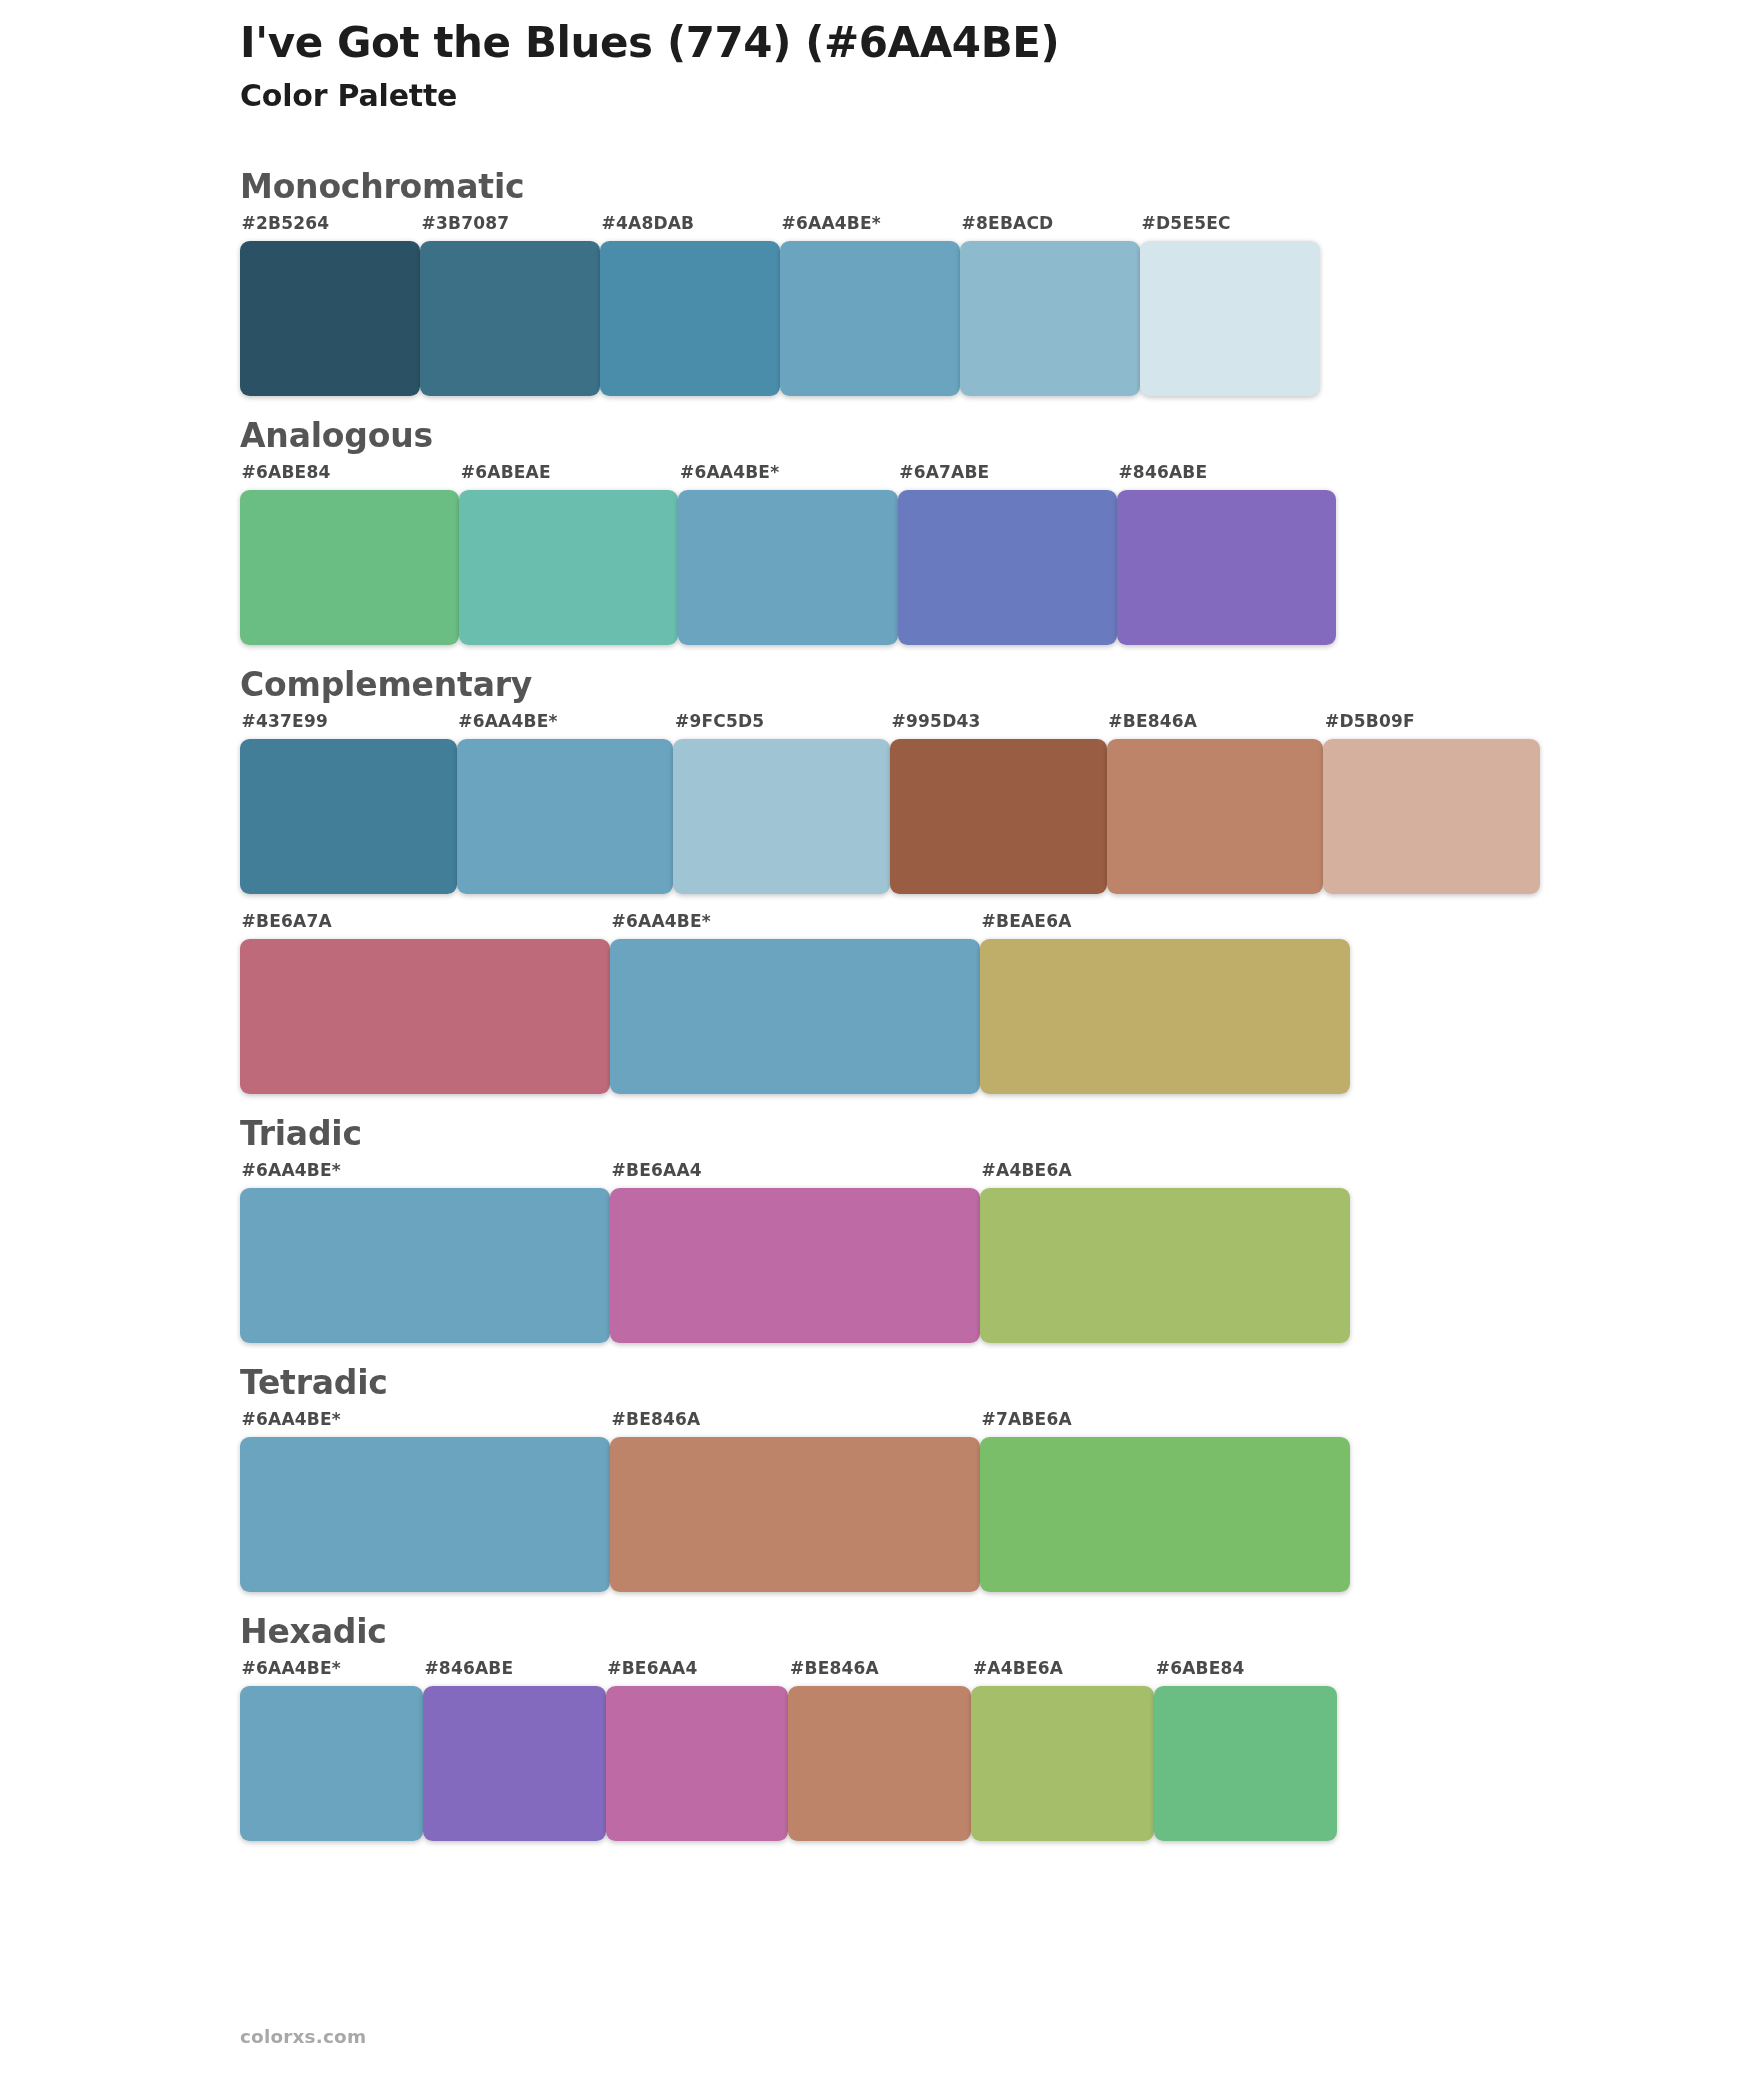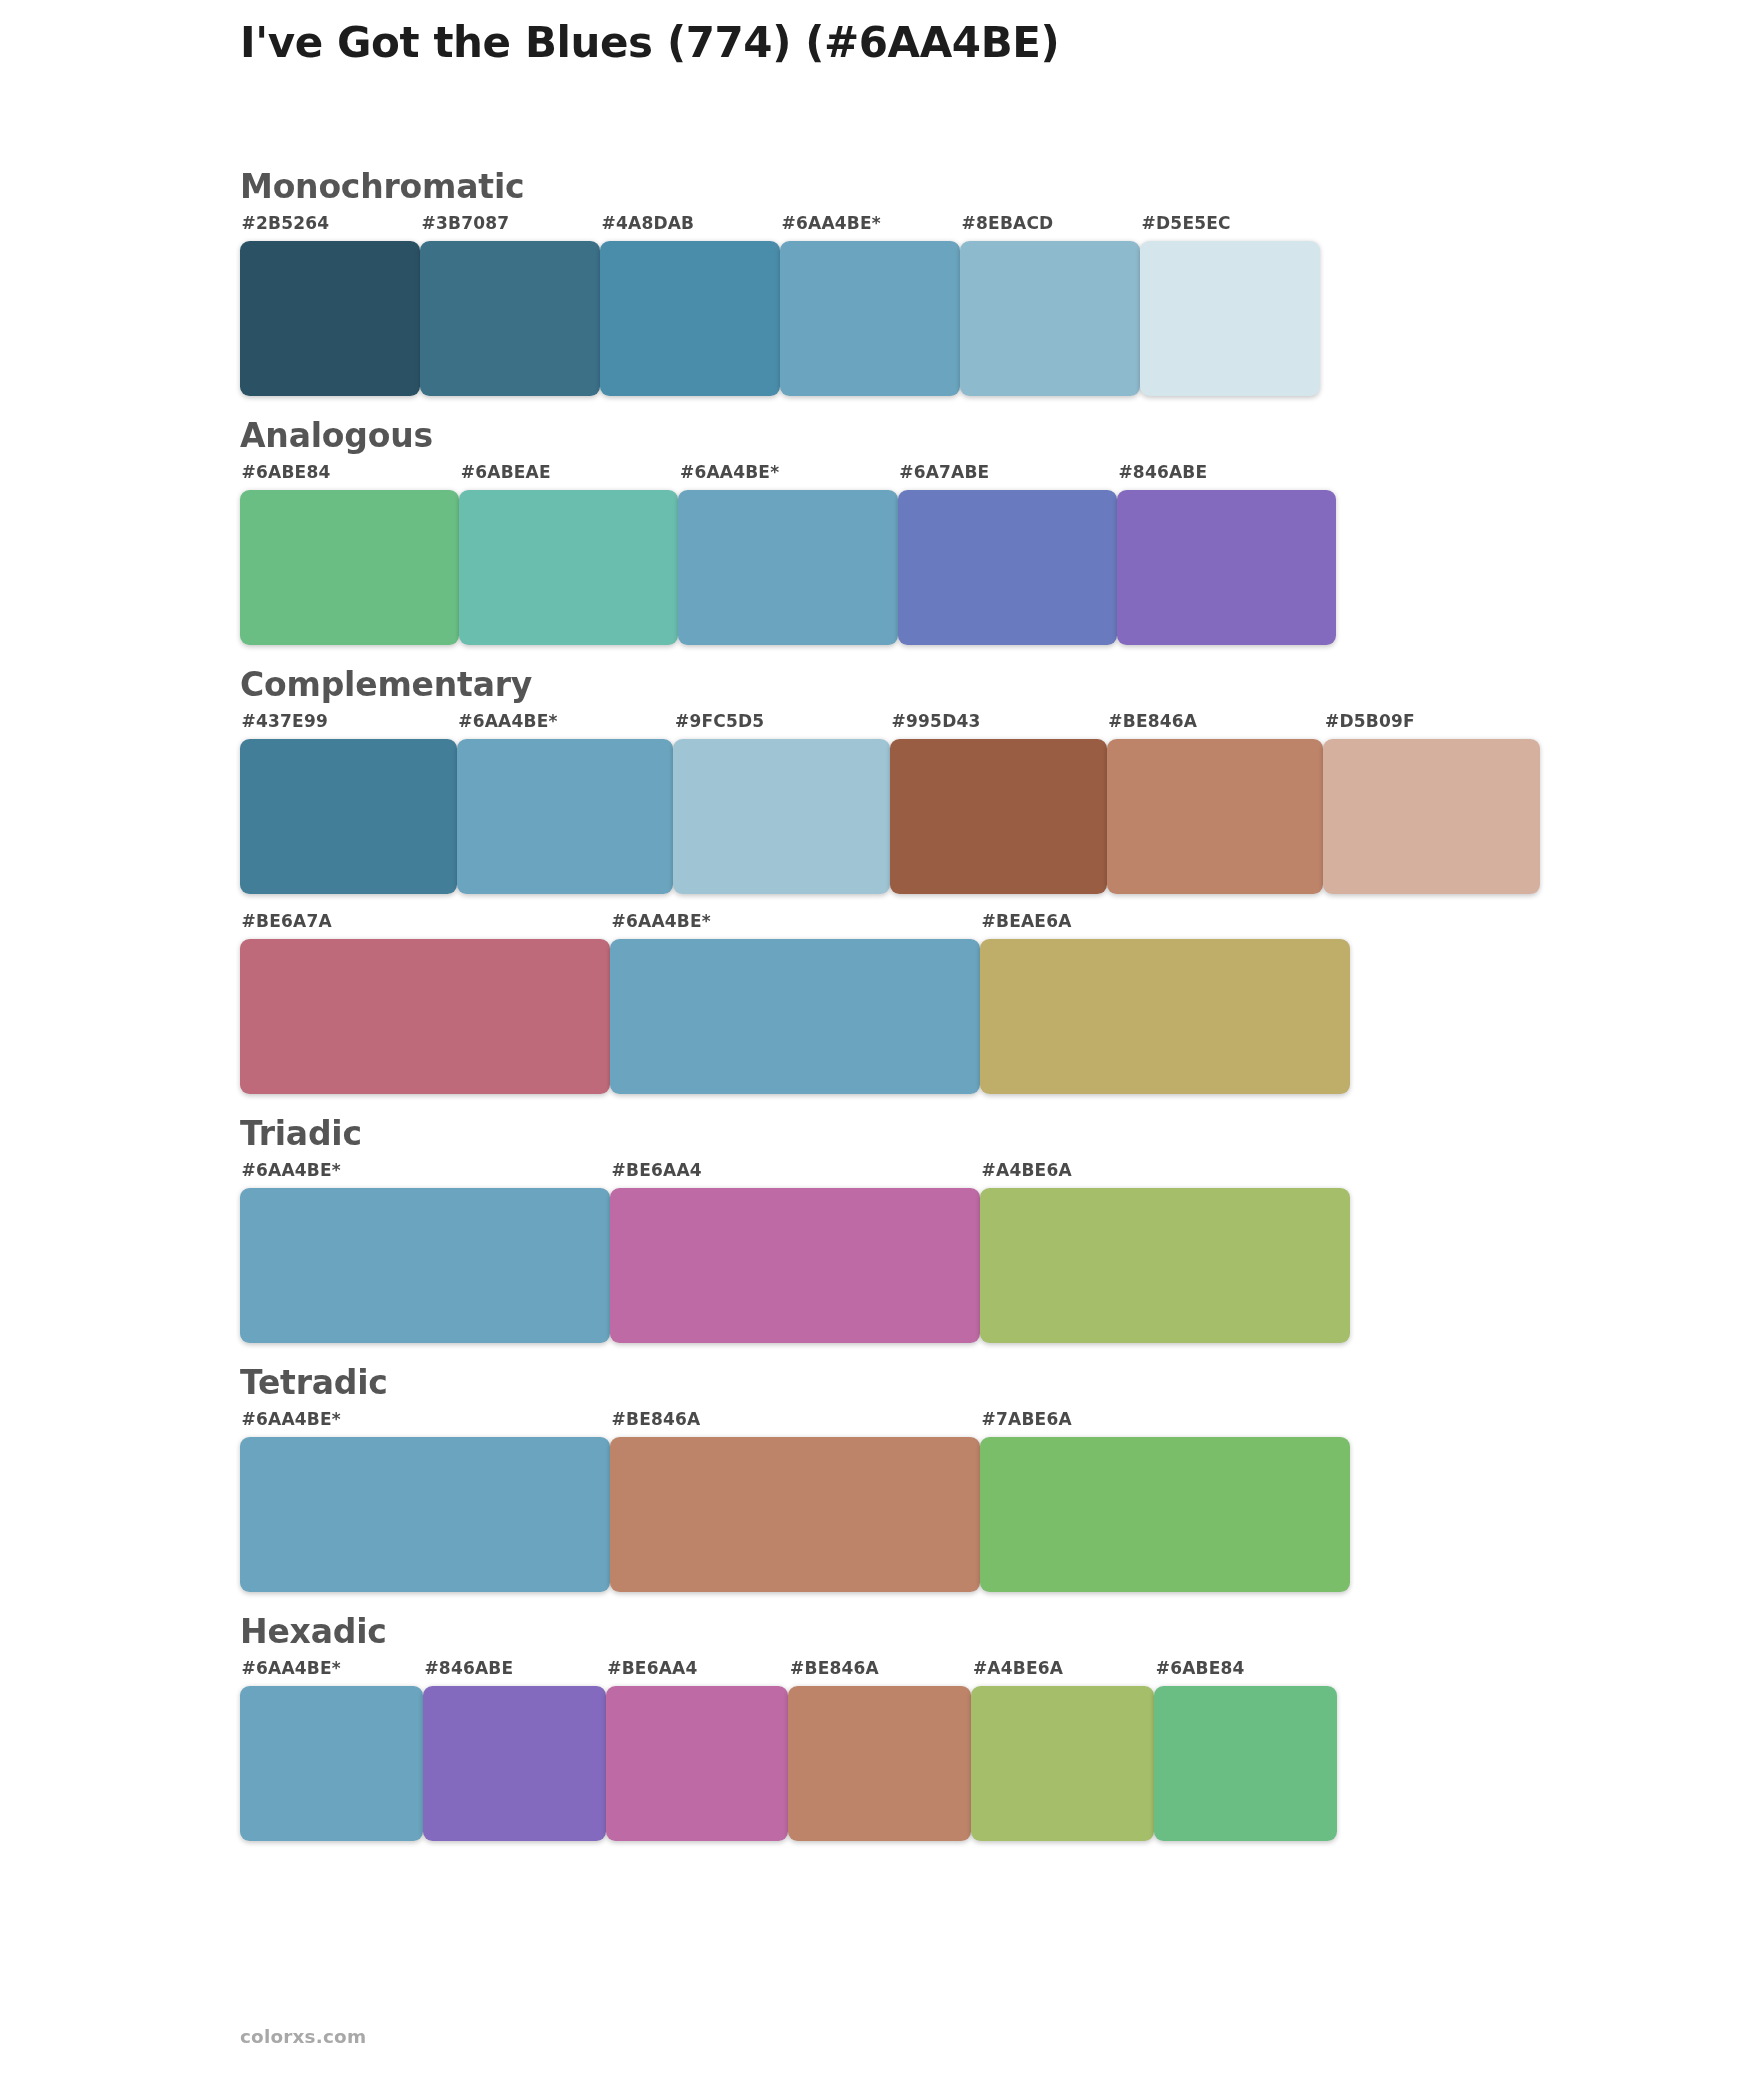"Color Palette" h2.subtitle { html: none -> <h2>Color Palette</h2> }
